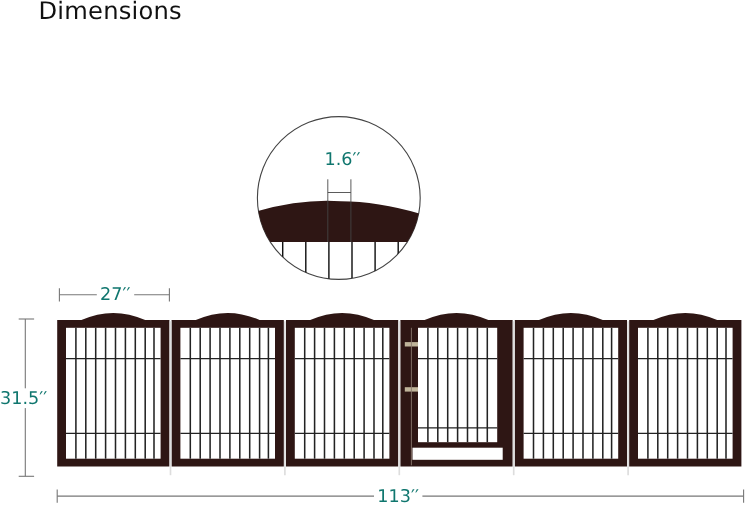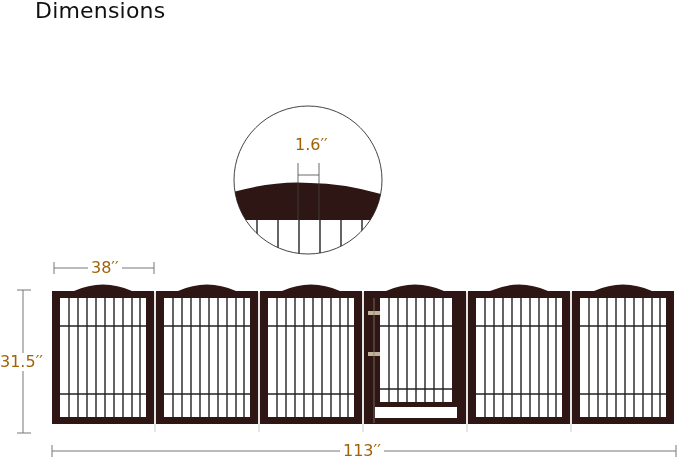"1.6′′" .dim-text { color: #a16207 -> #0f766e }
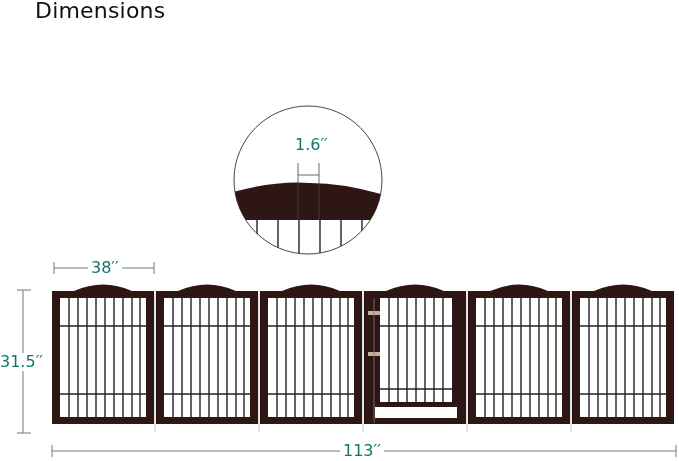"38′′" div.dim-text { text: 38 -> 27 }
